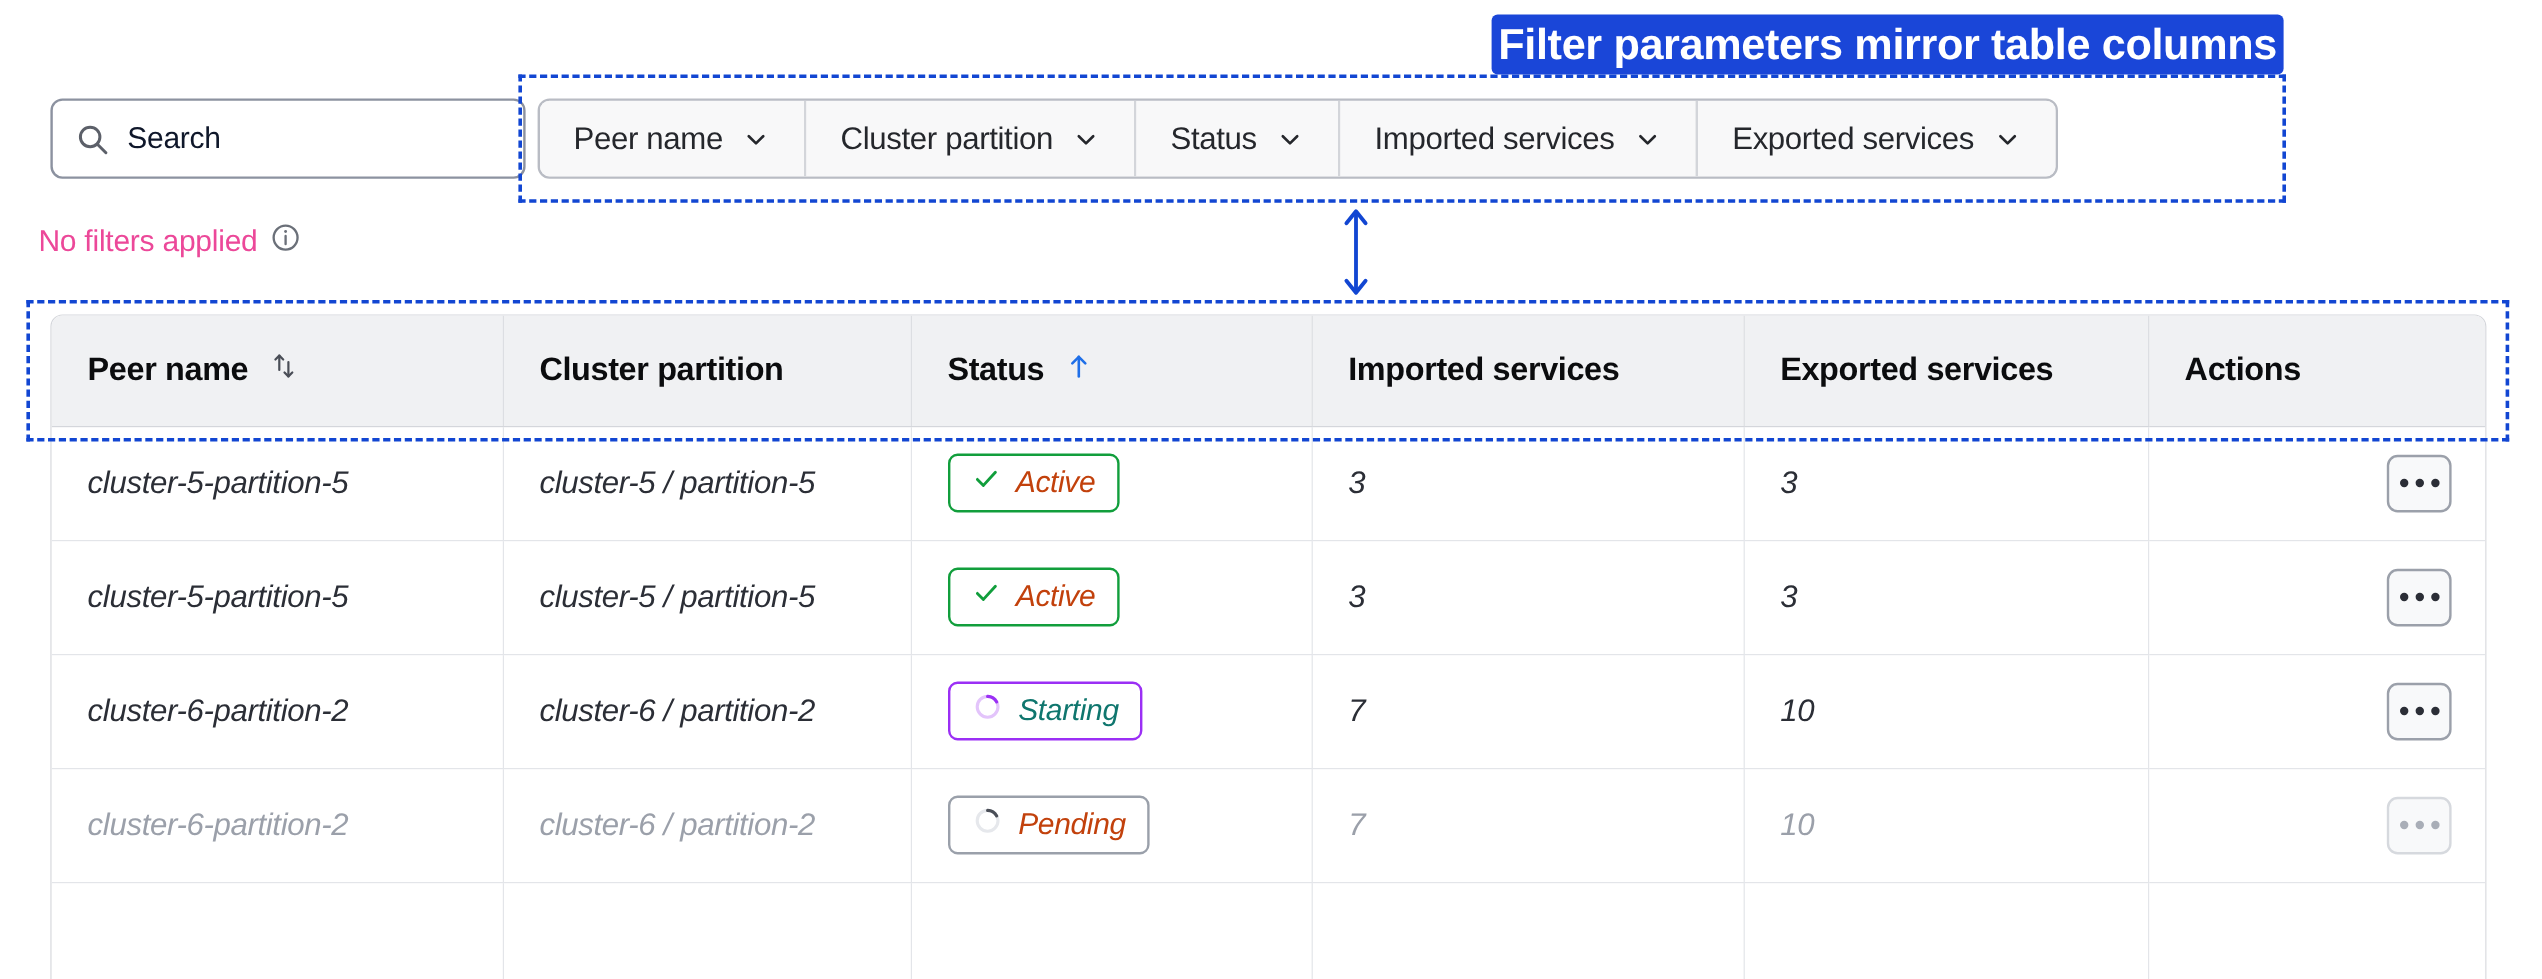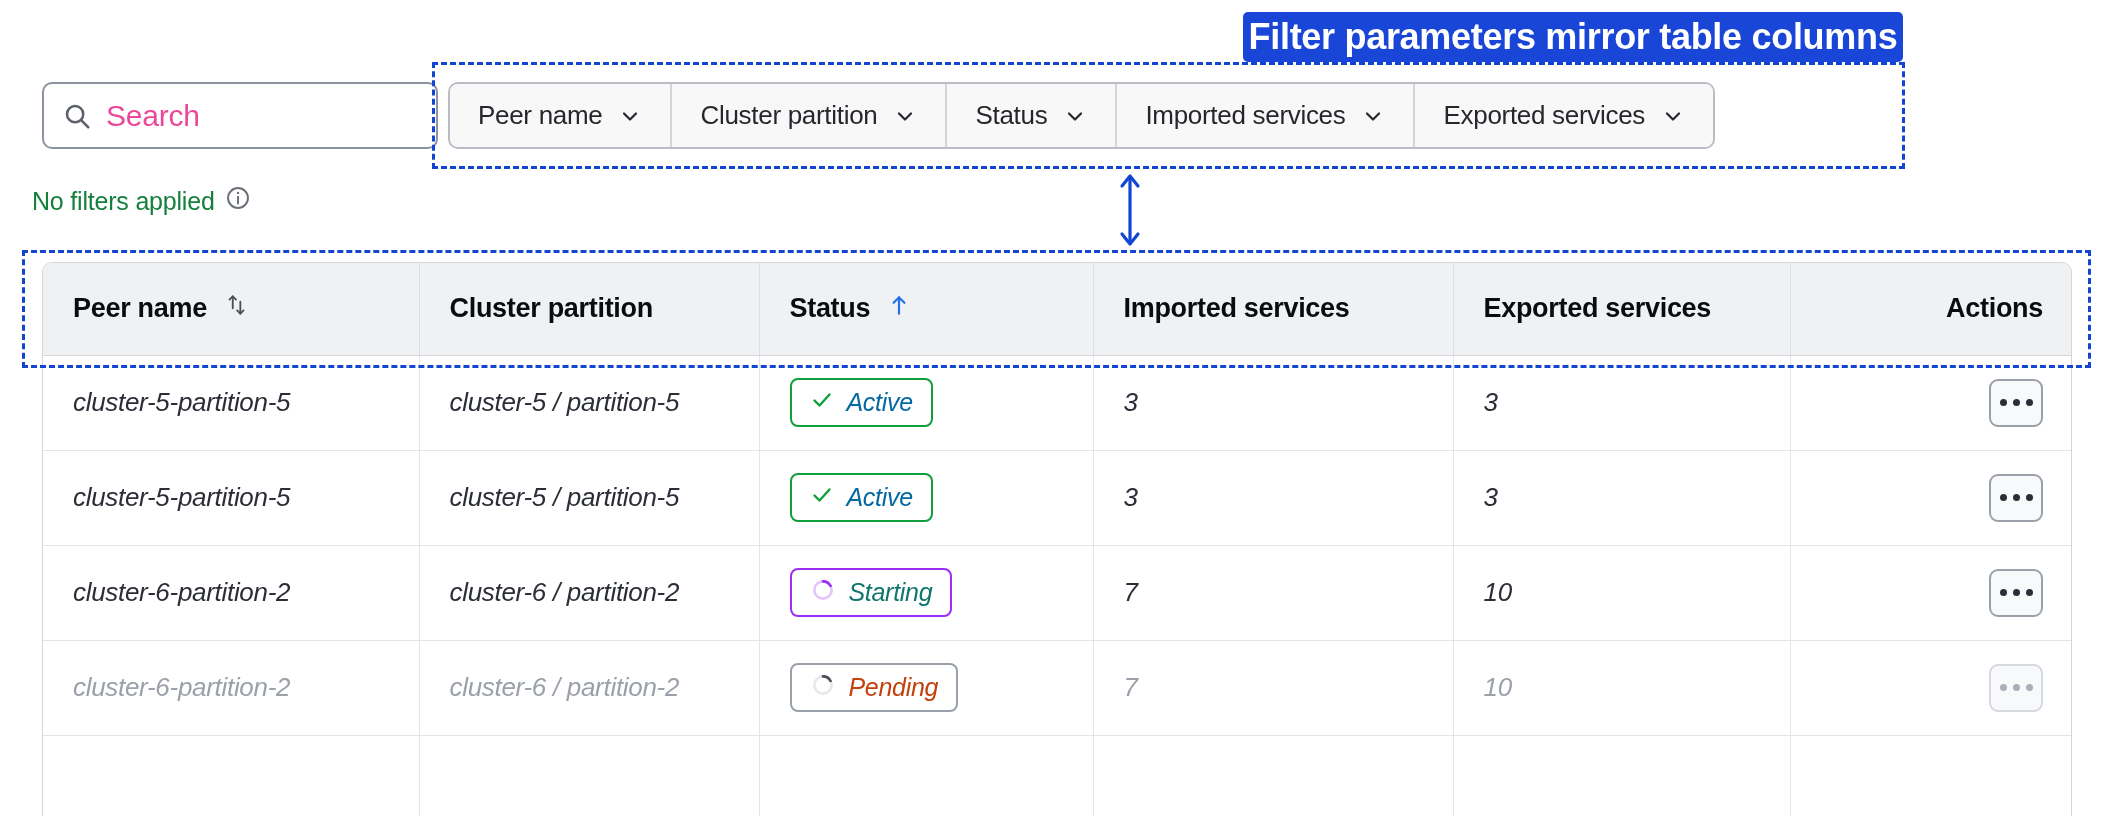"Search" .search-ph { color: #ec4899 -> #0f172a; font-size: 30px -> 25px }
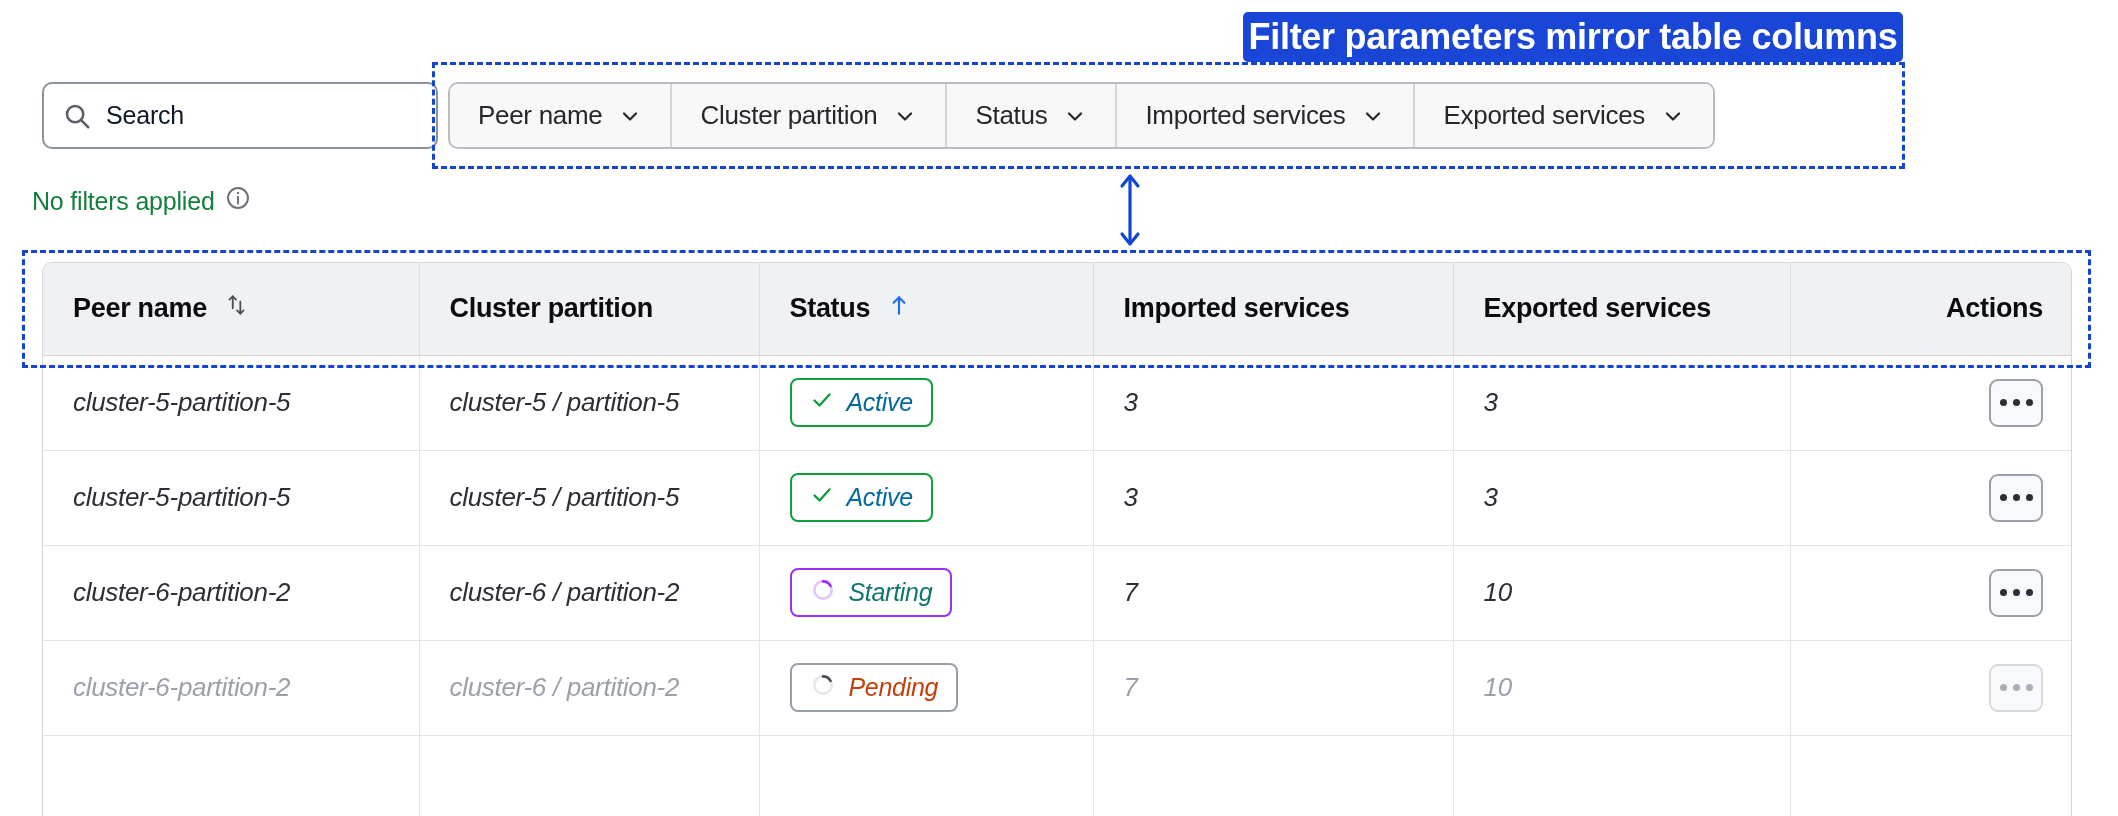"No filters applied" .nofilters { color: #15803d -> #ec4899 }
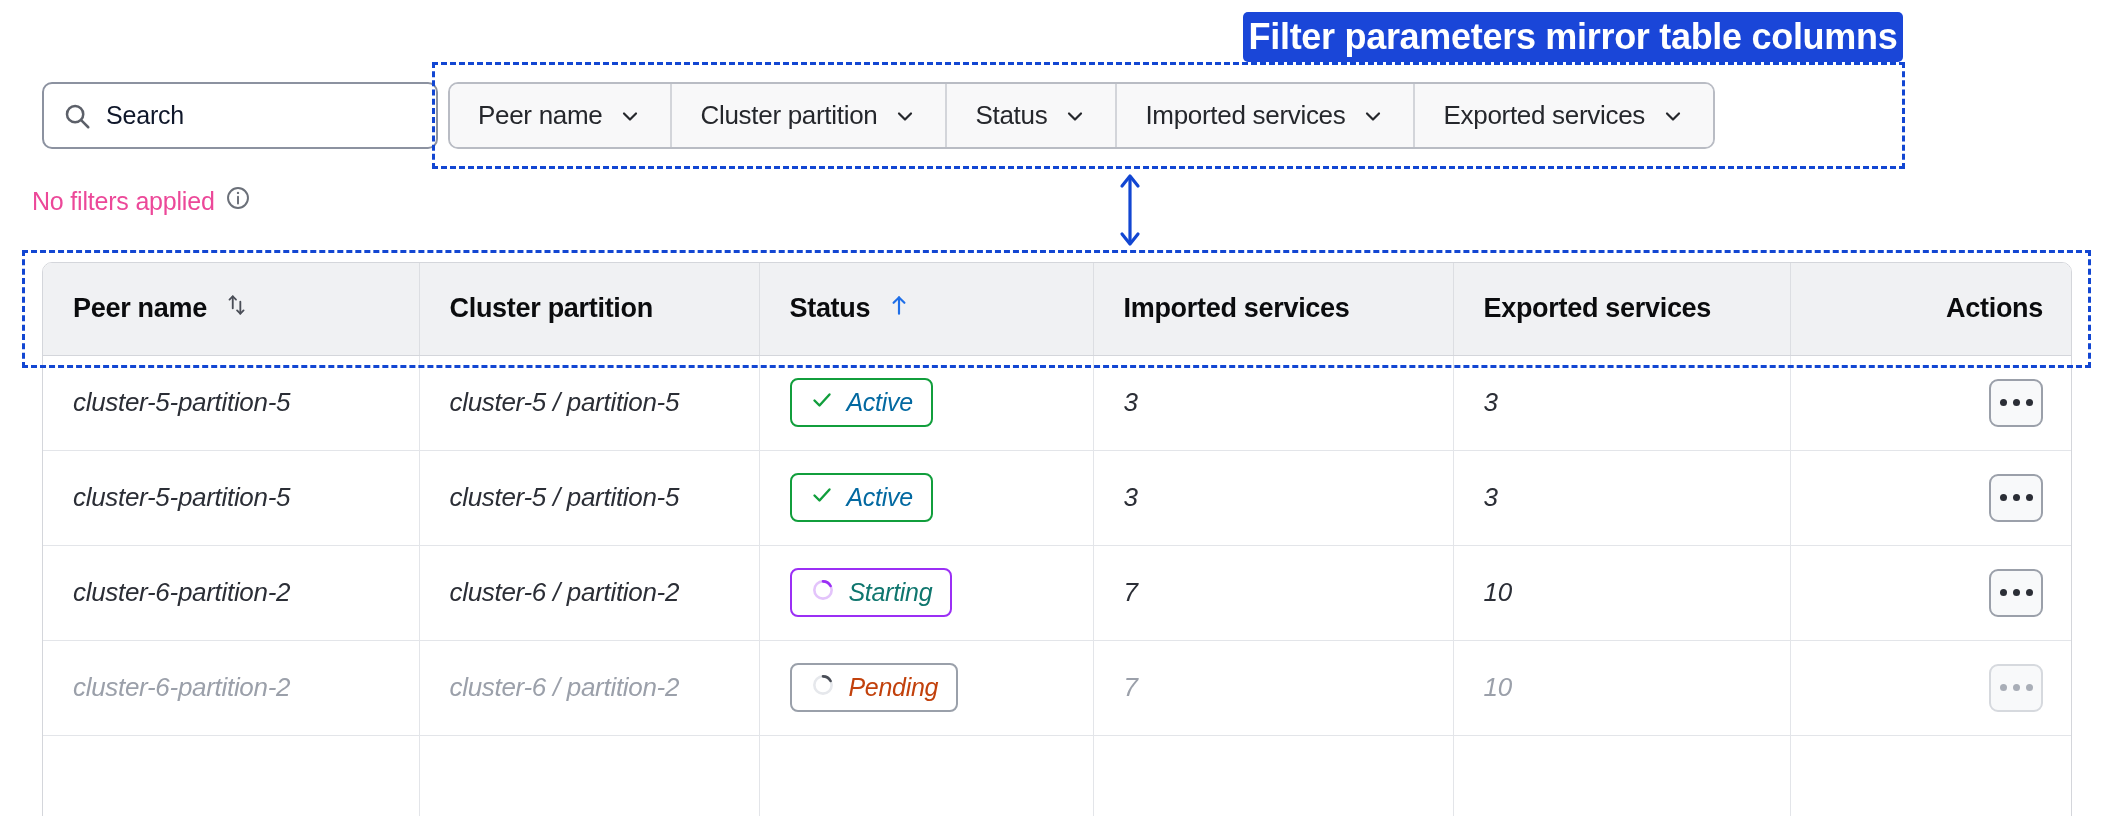"Actions" .th-inner.right { justify-content: flex-end -> none }
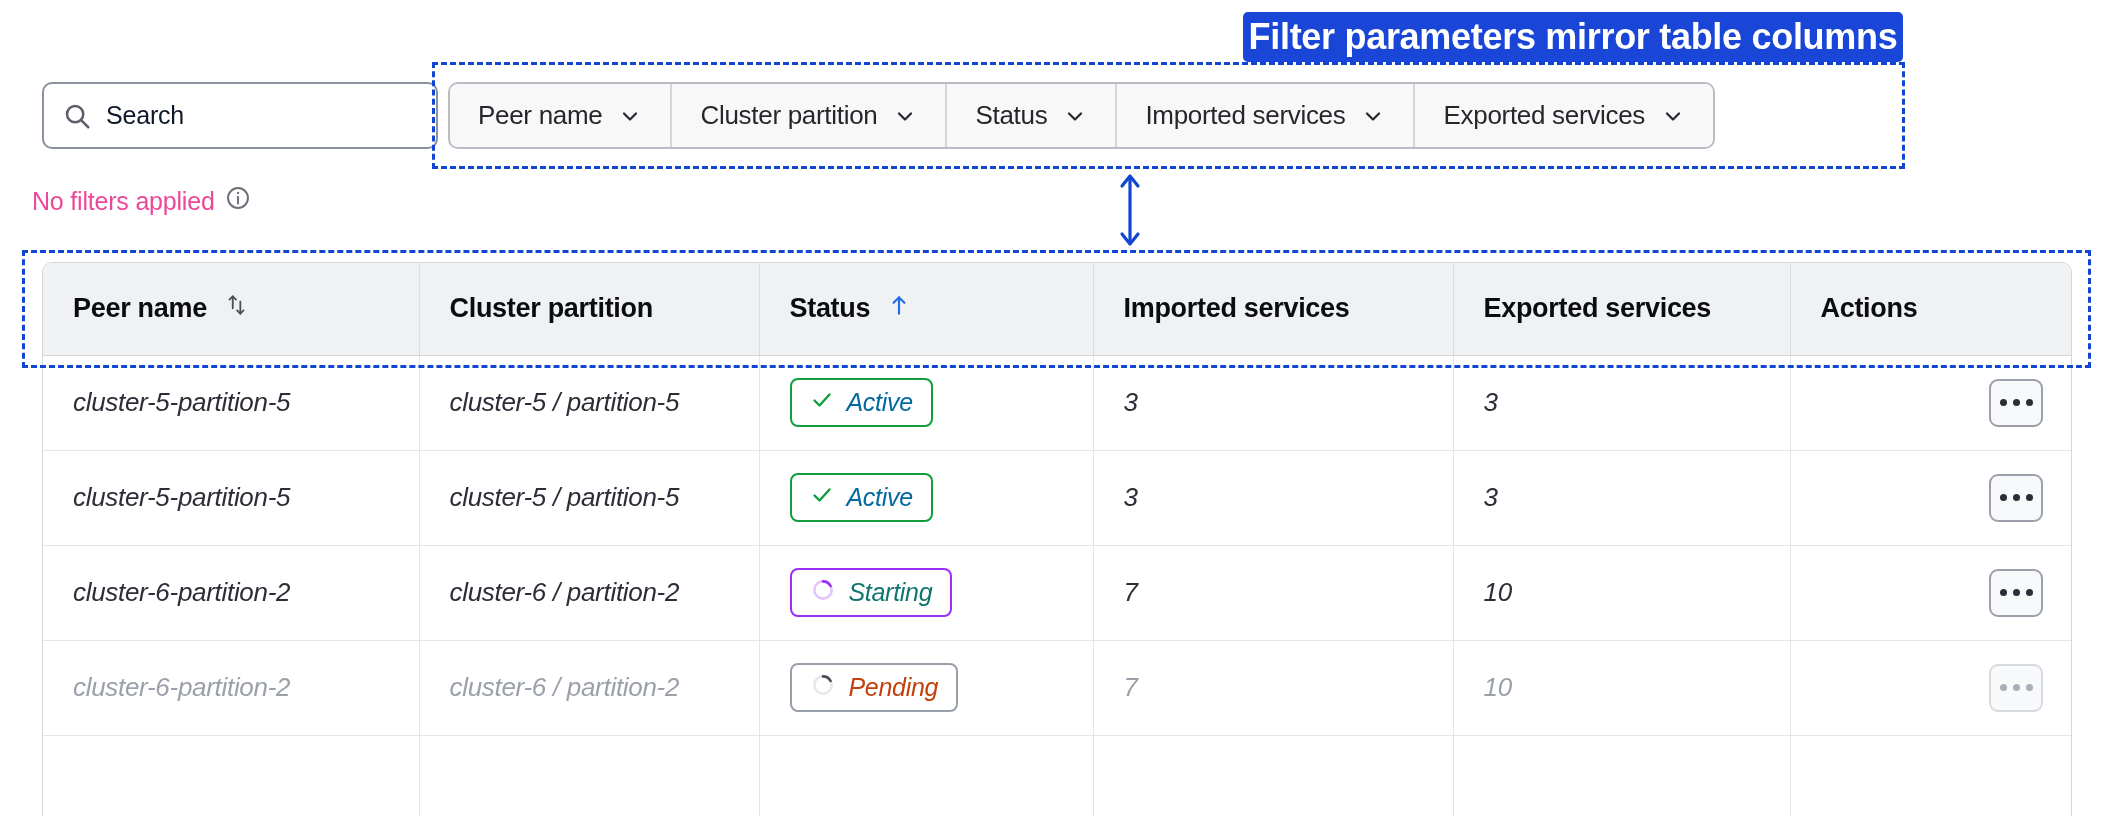"Active" .badge.active { color: #0369a1 -> #c2410c }
